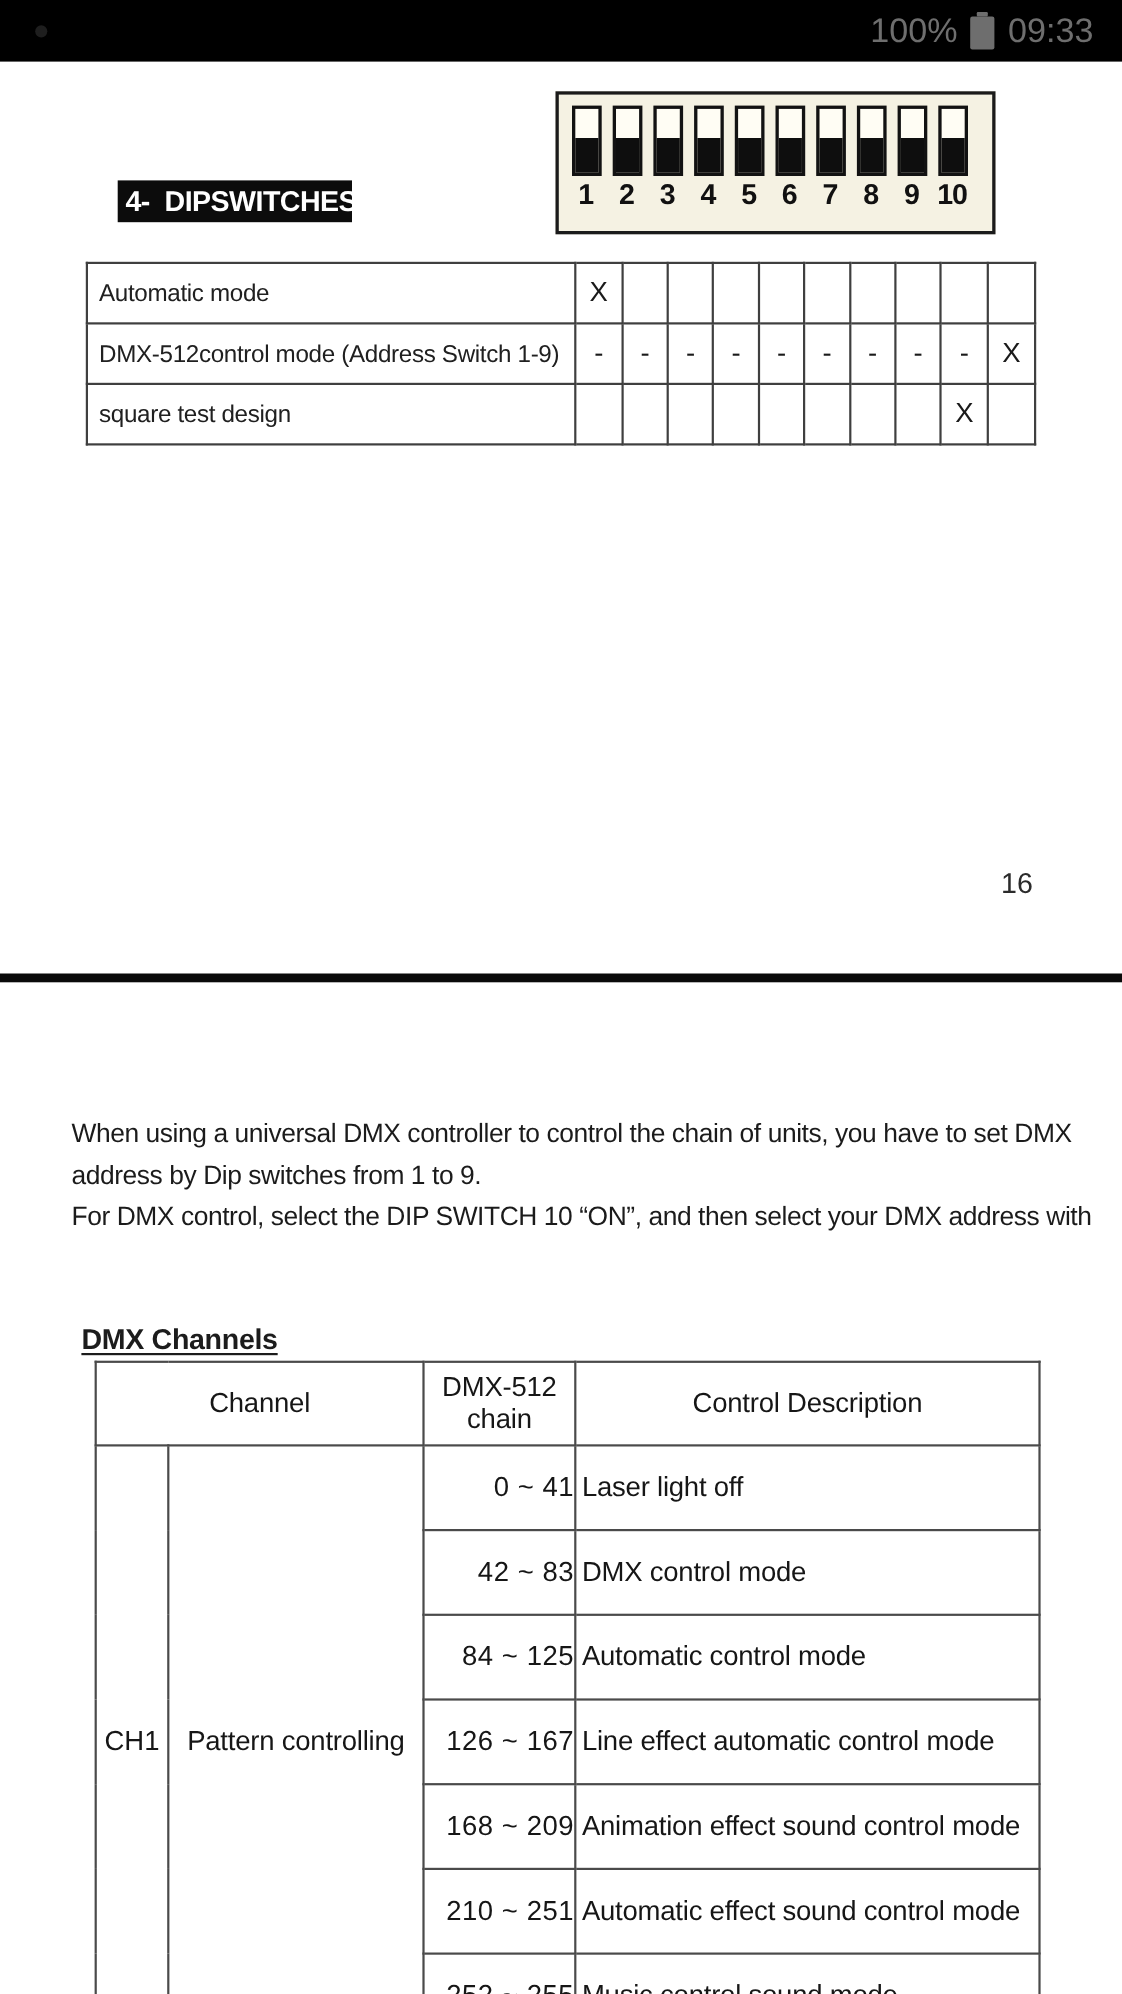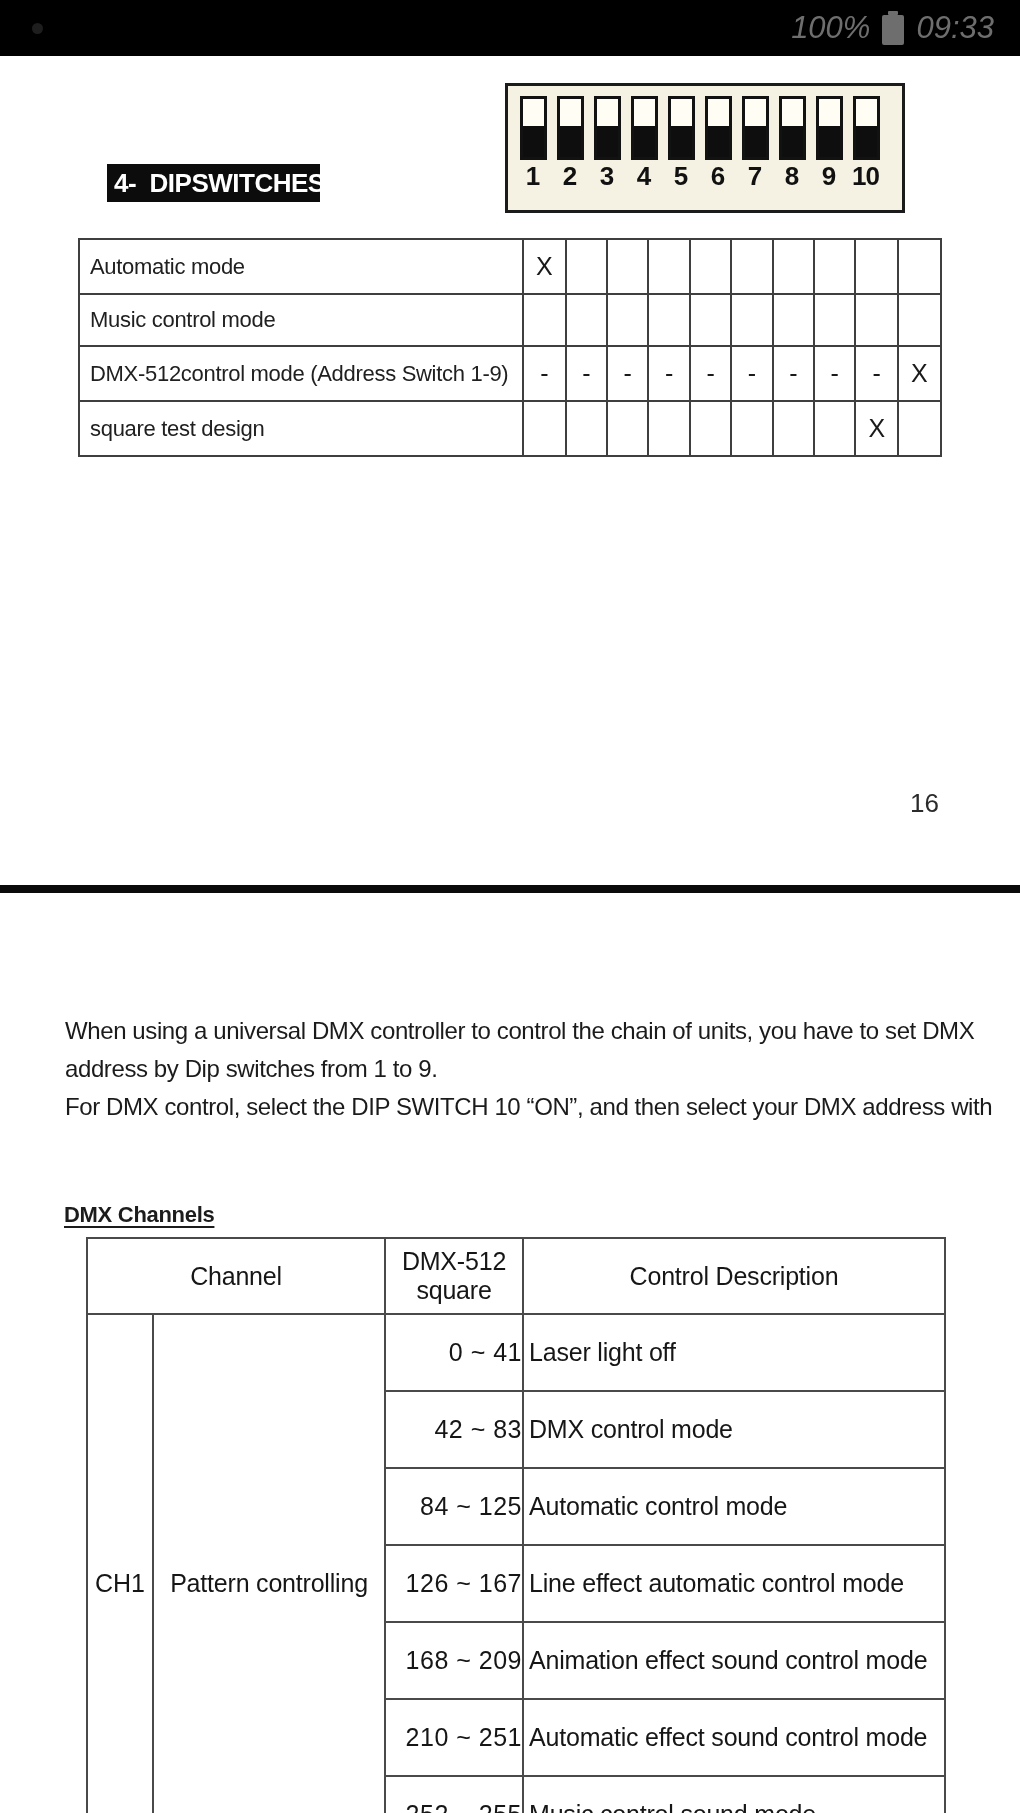"100%" .status-bar { font-style: italic -> none }
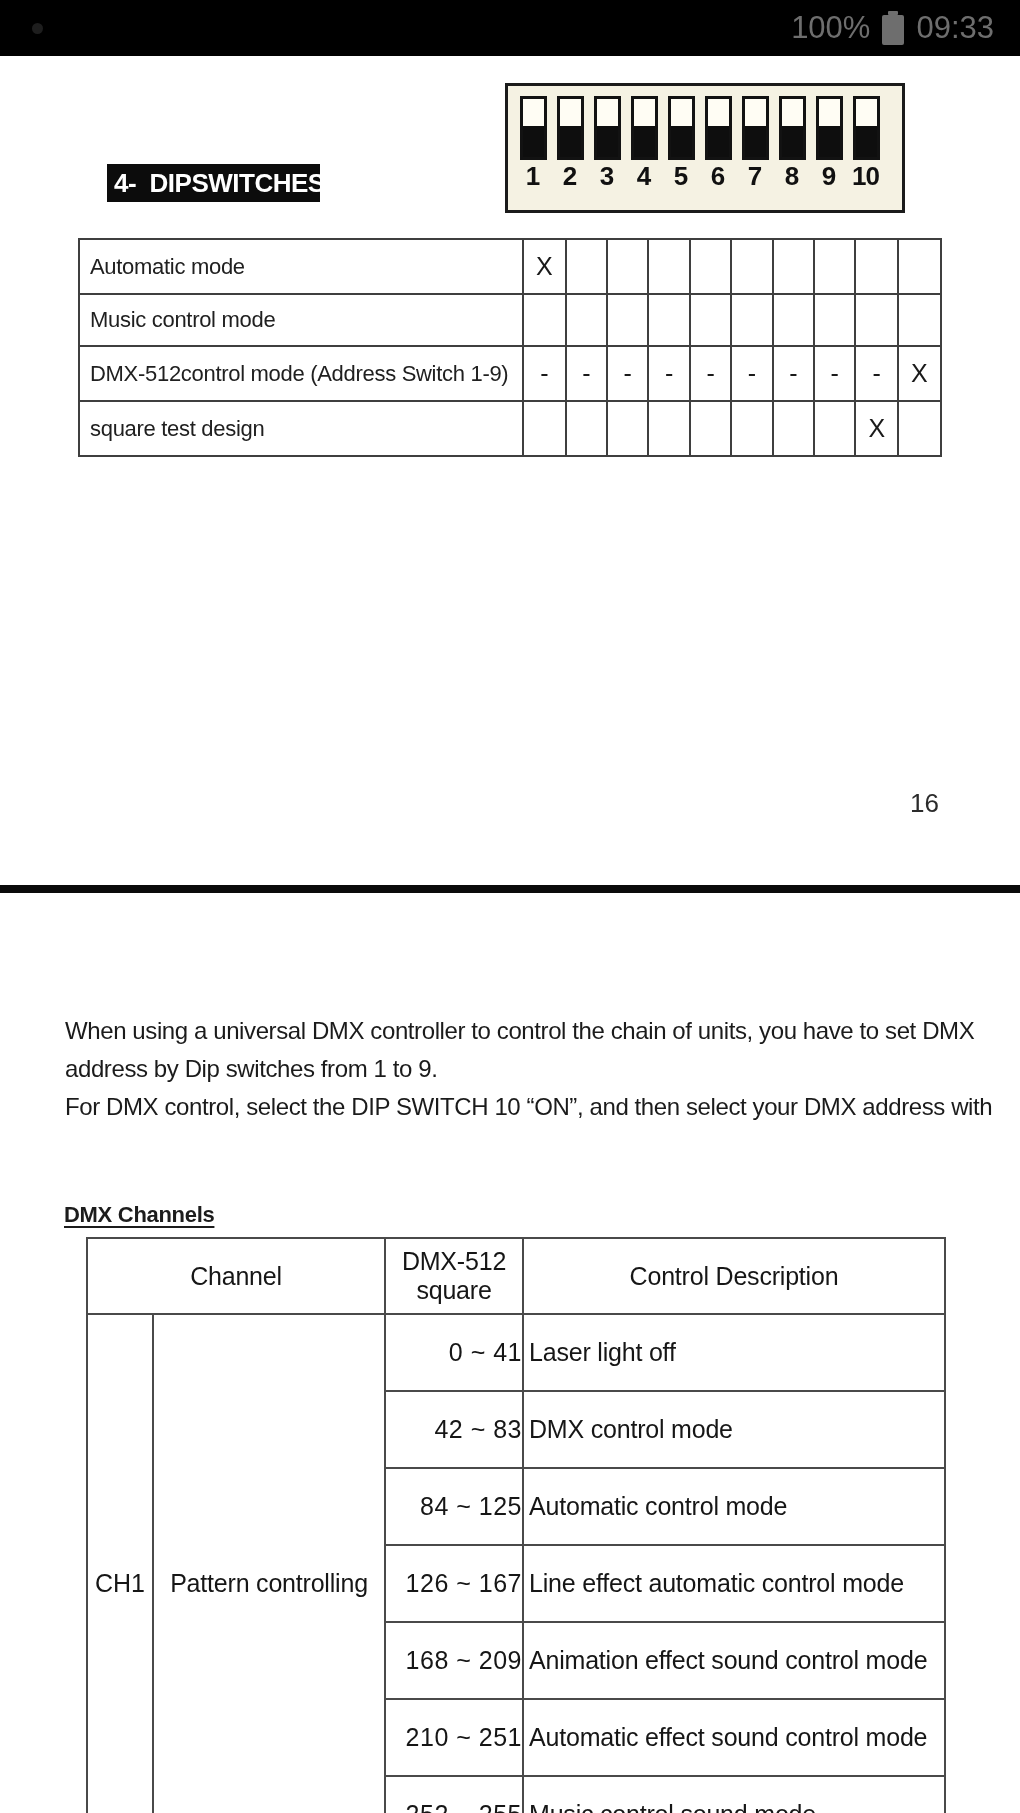"Music control mode" tr { html: <tr> <td>Music control mode</td> <td></td> <td></td> <td></td> <td></td> <td></td> <td></td> <td></td> <td></td> <td></td> <td></td> </tr> -> none }
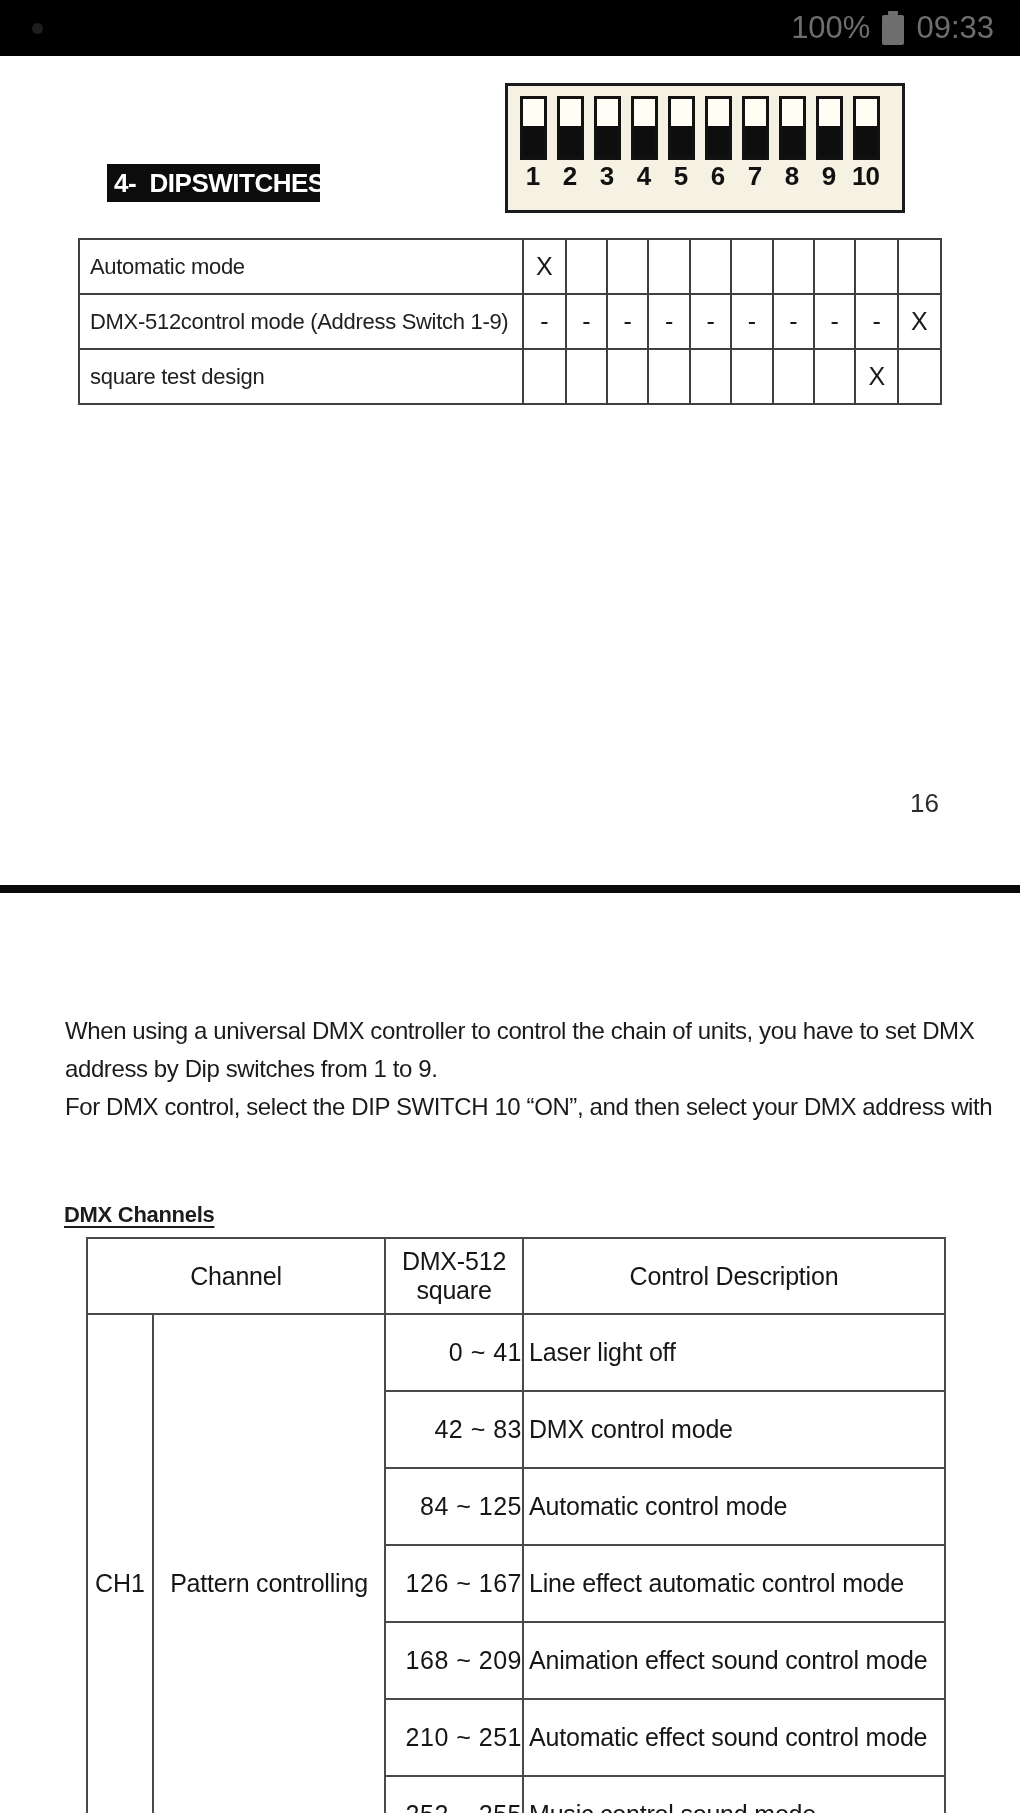"DMX Channels" .channels-heading { font-size: 22px -> 26px; left: 64px -> 74px }
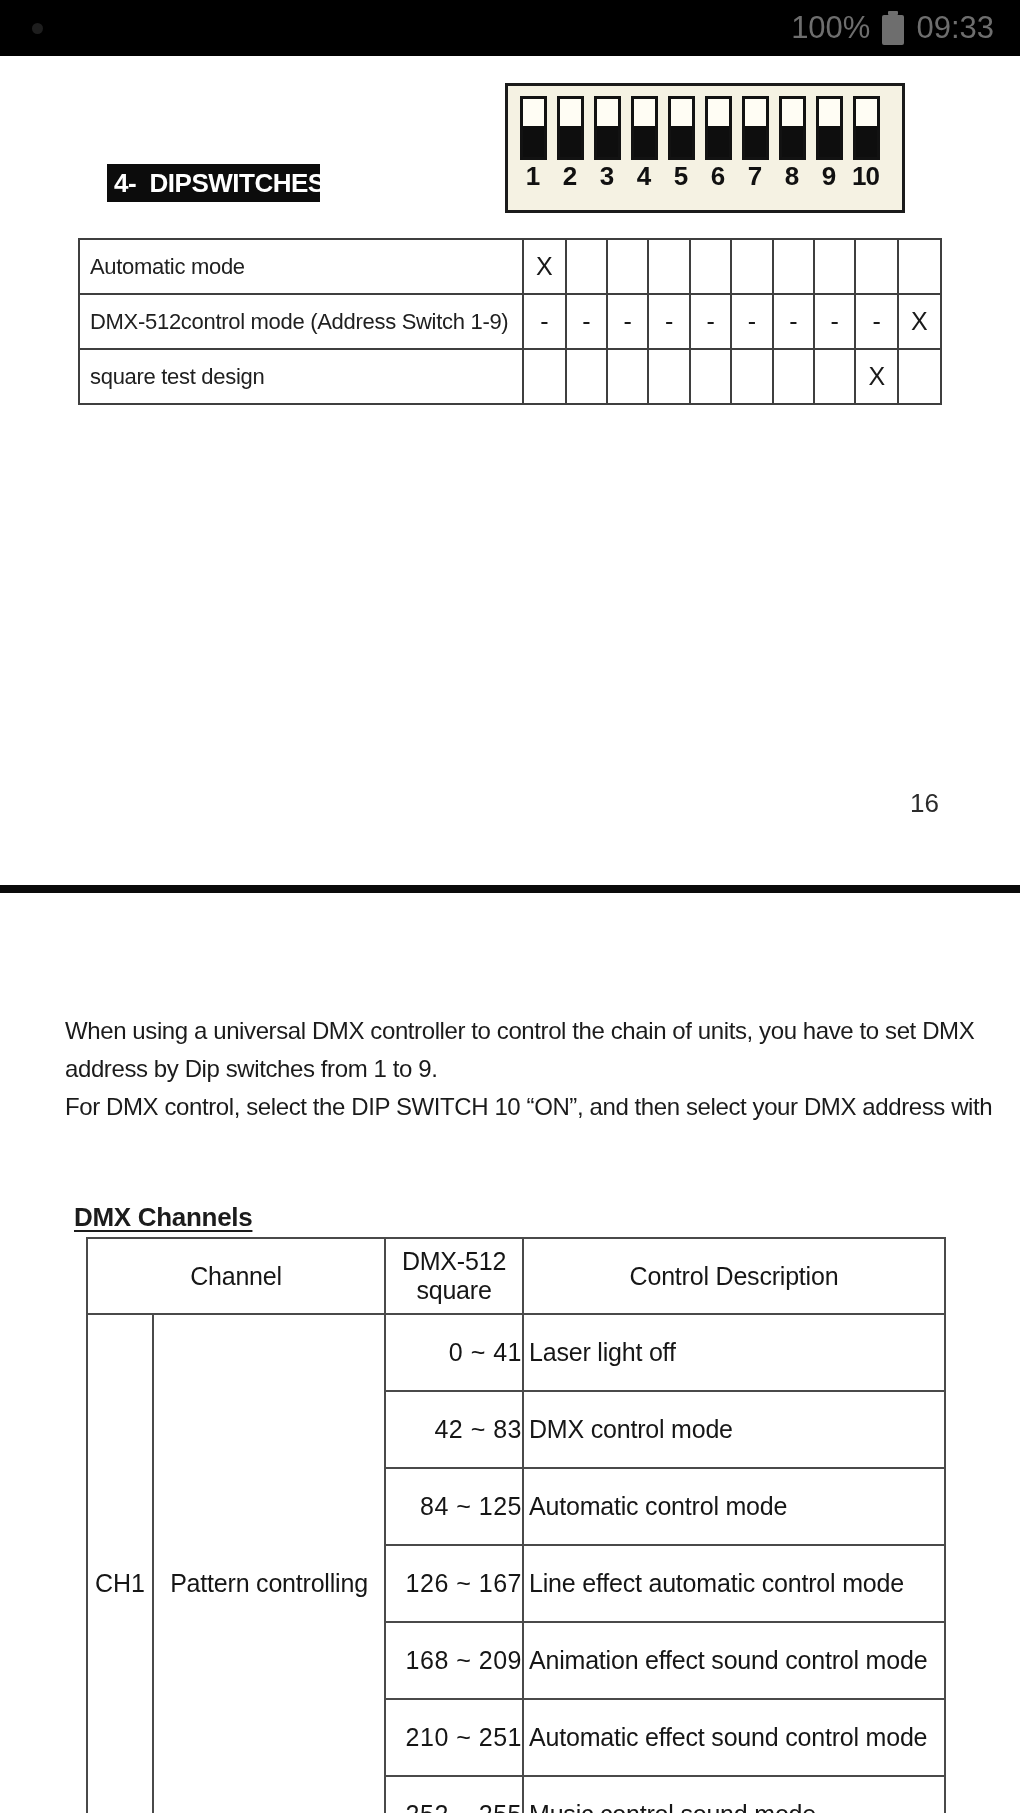"square" div { text: square -> chain }
